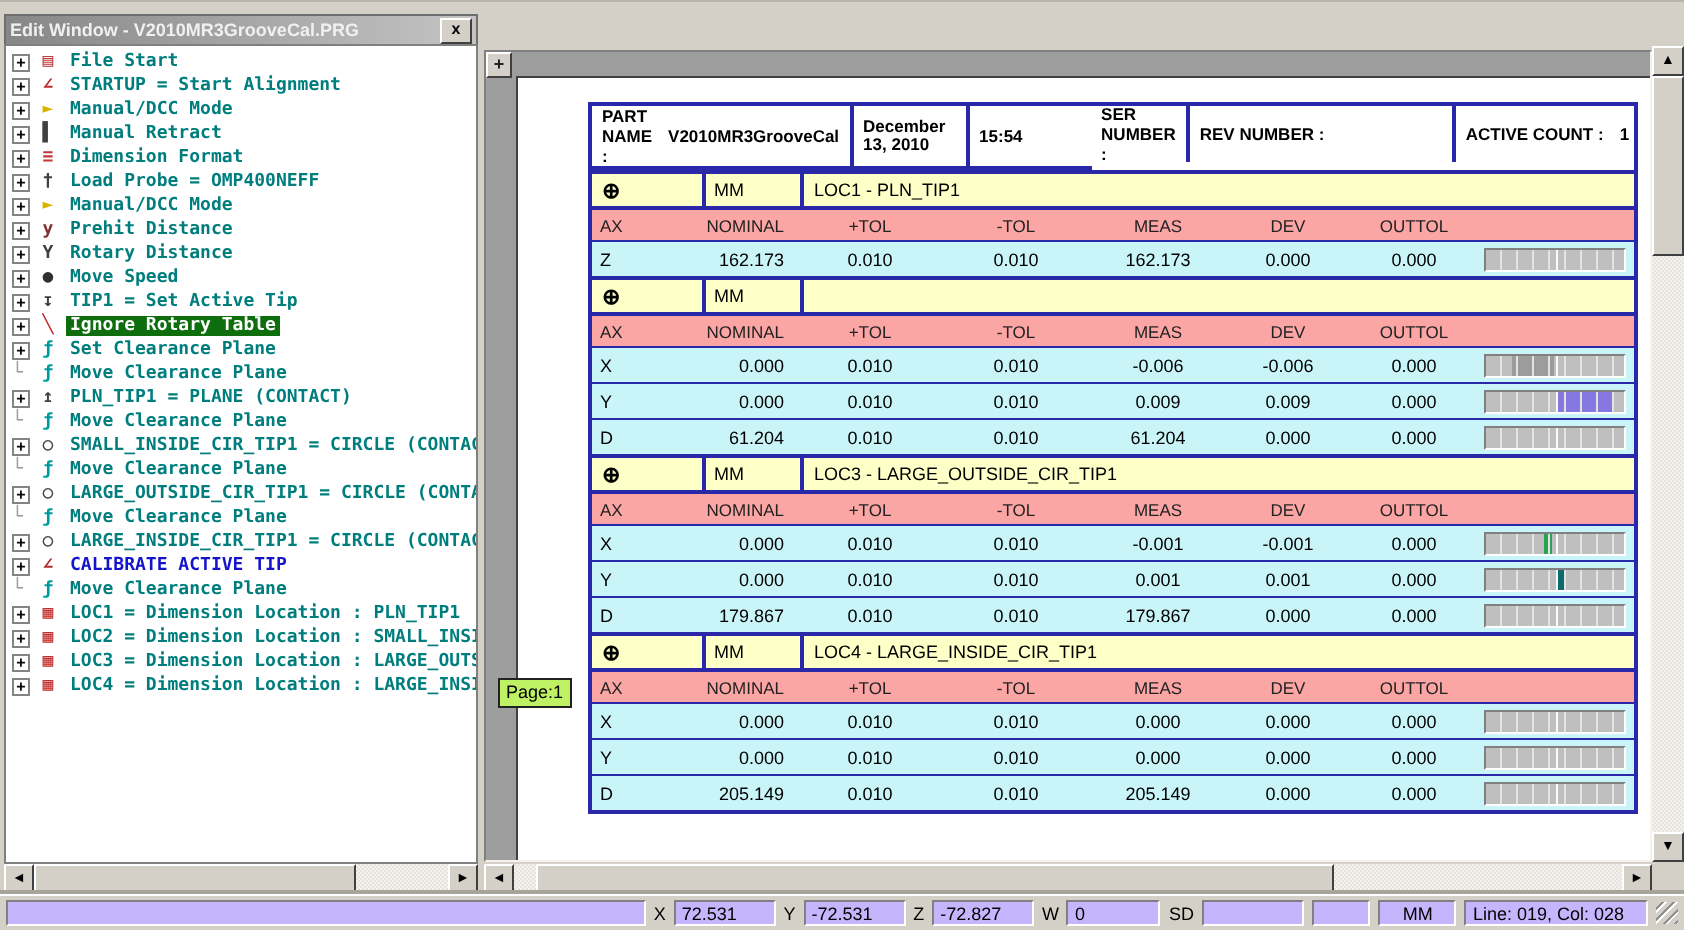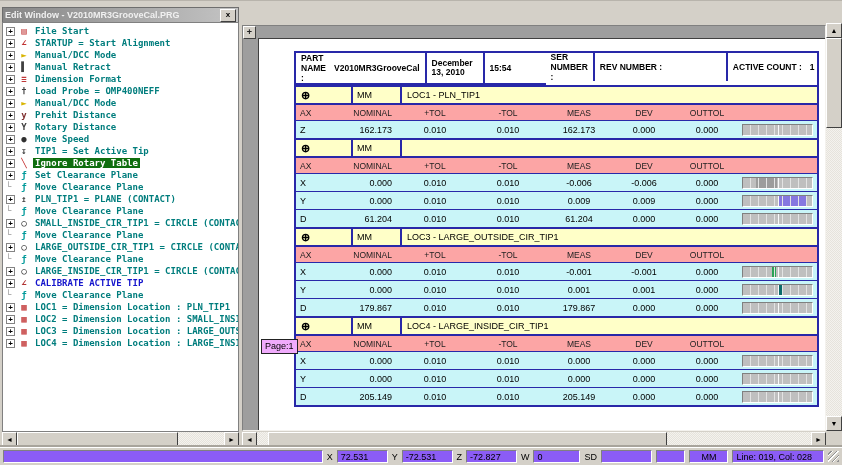"Page:1" .page-label { background: #f0abfc -> #bef264; left: 18px -> 6px }
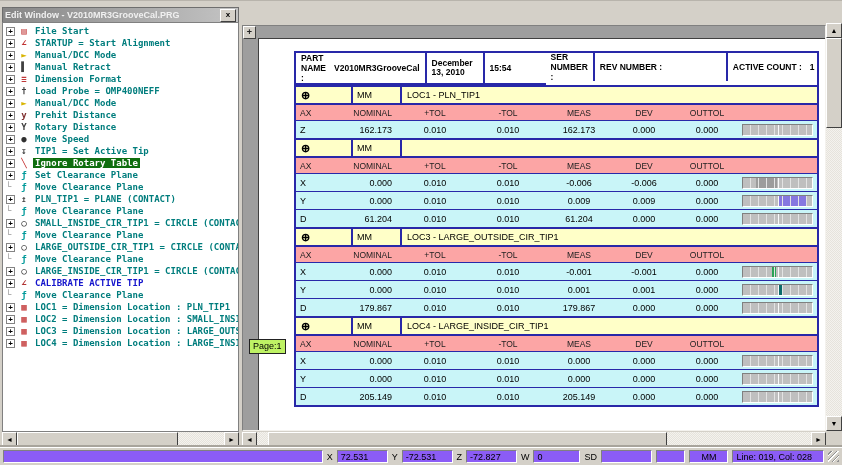"72.531" .sb-box { background: #8b5cf6 -> #c4b5fd }
